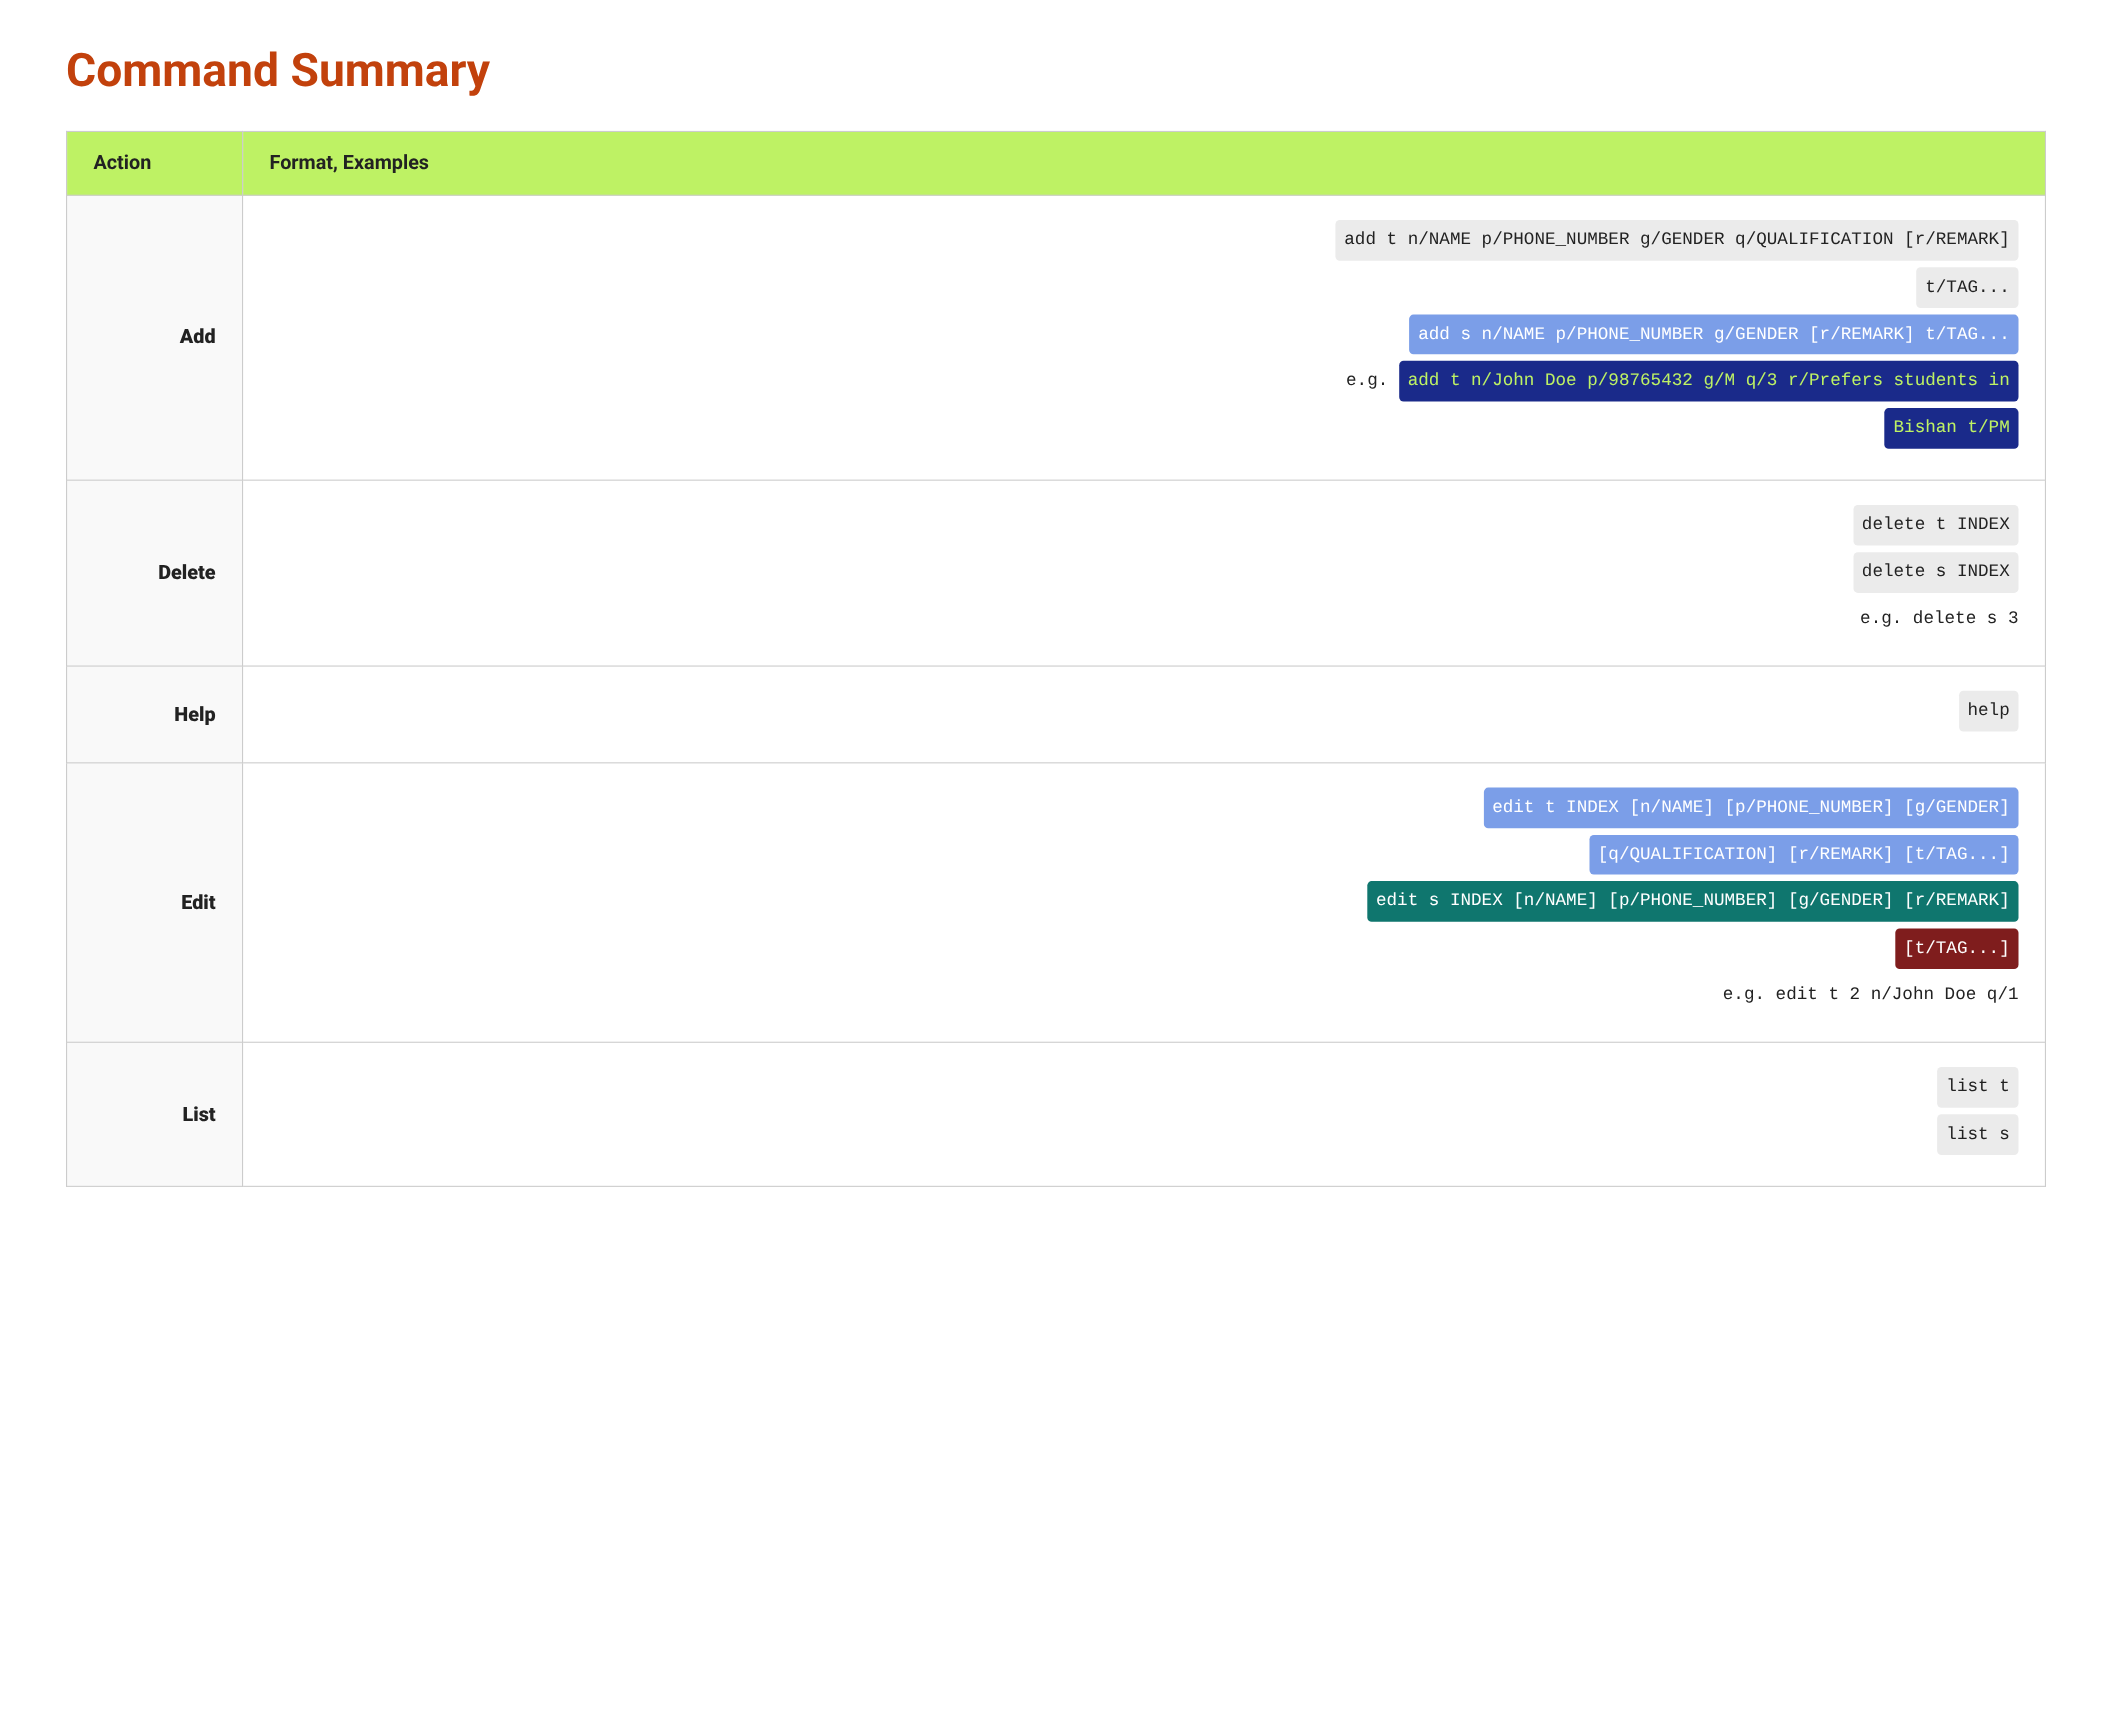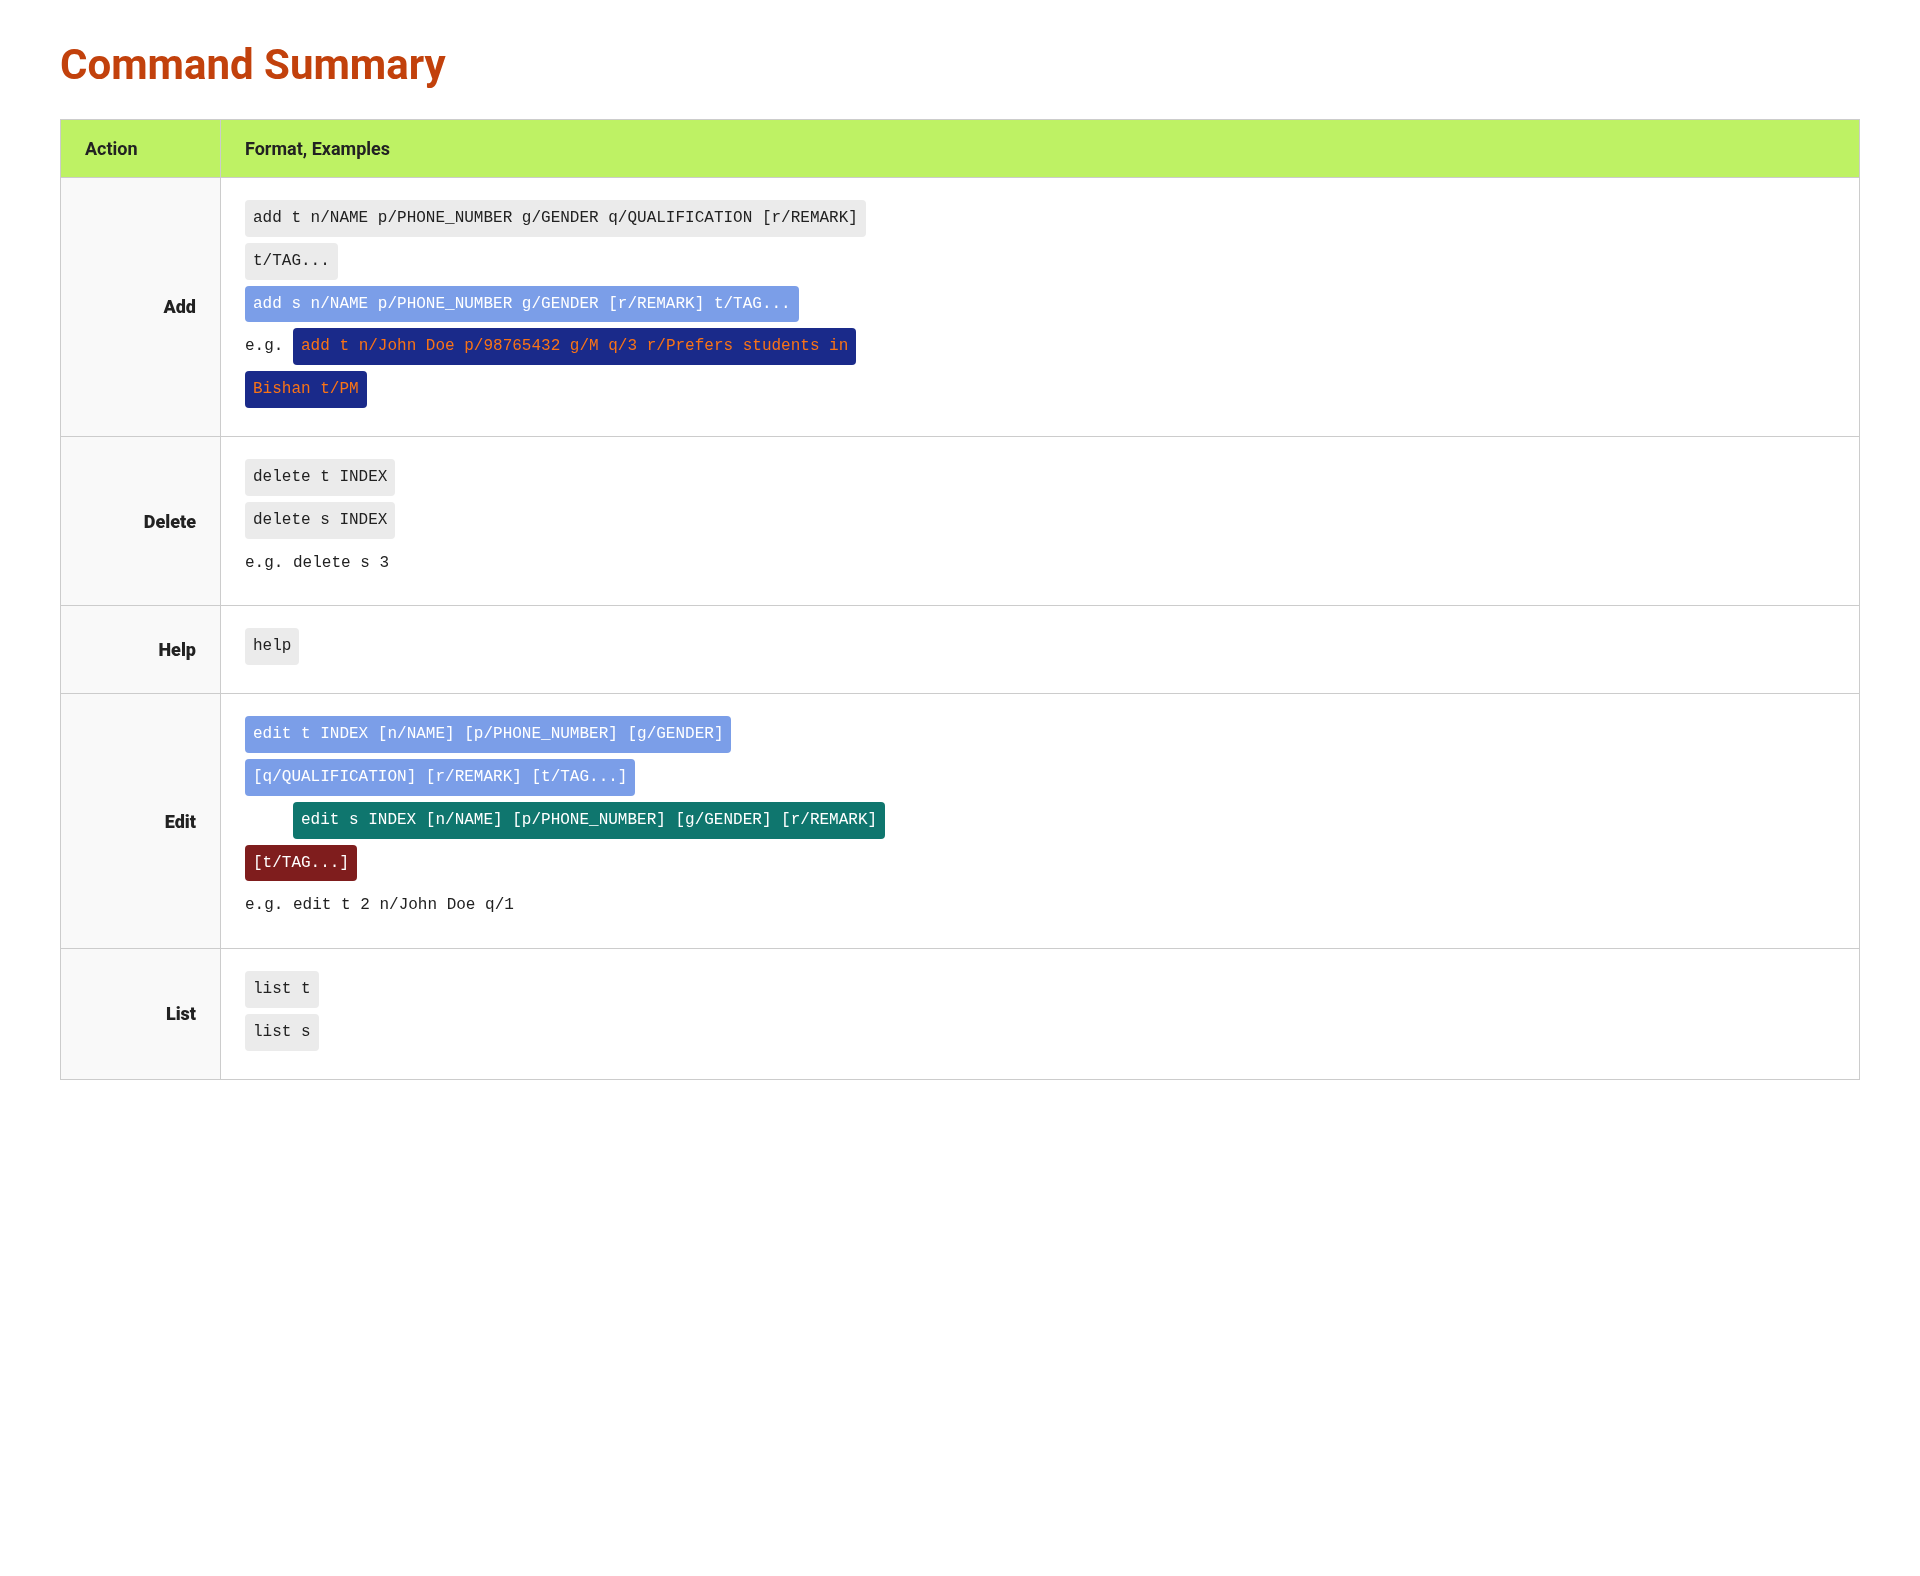"add t n/NAME p/PHONE_NUMBER g/GENDER" .line { text-align: none -> right }
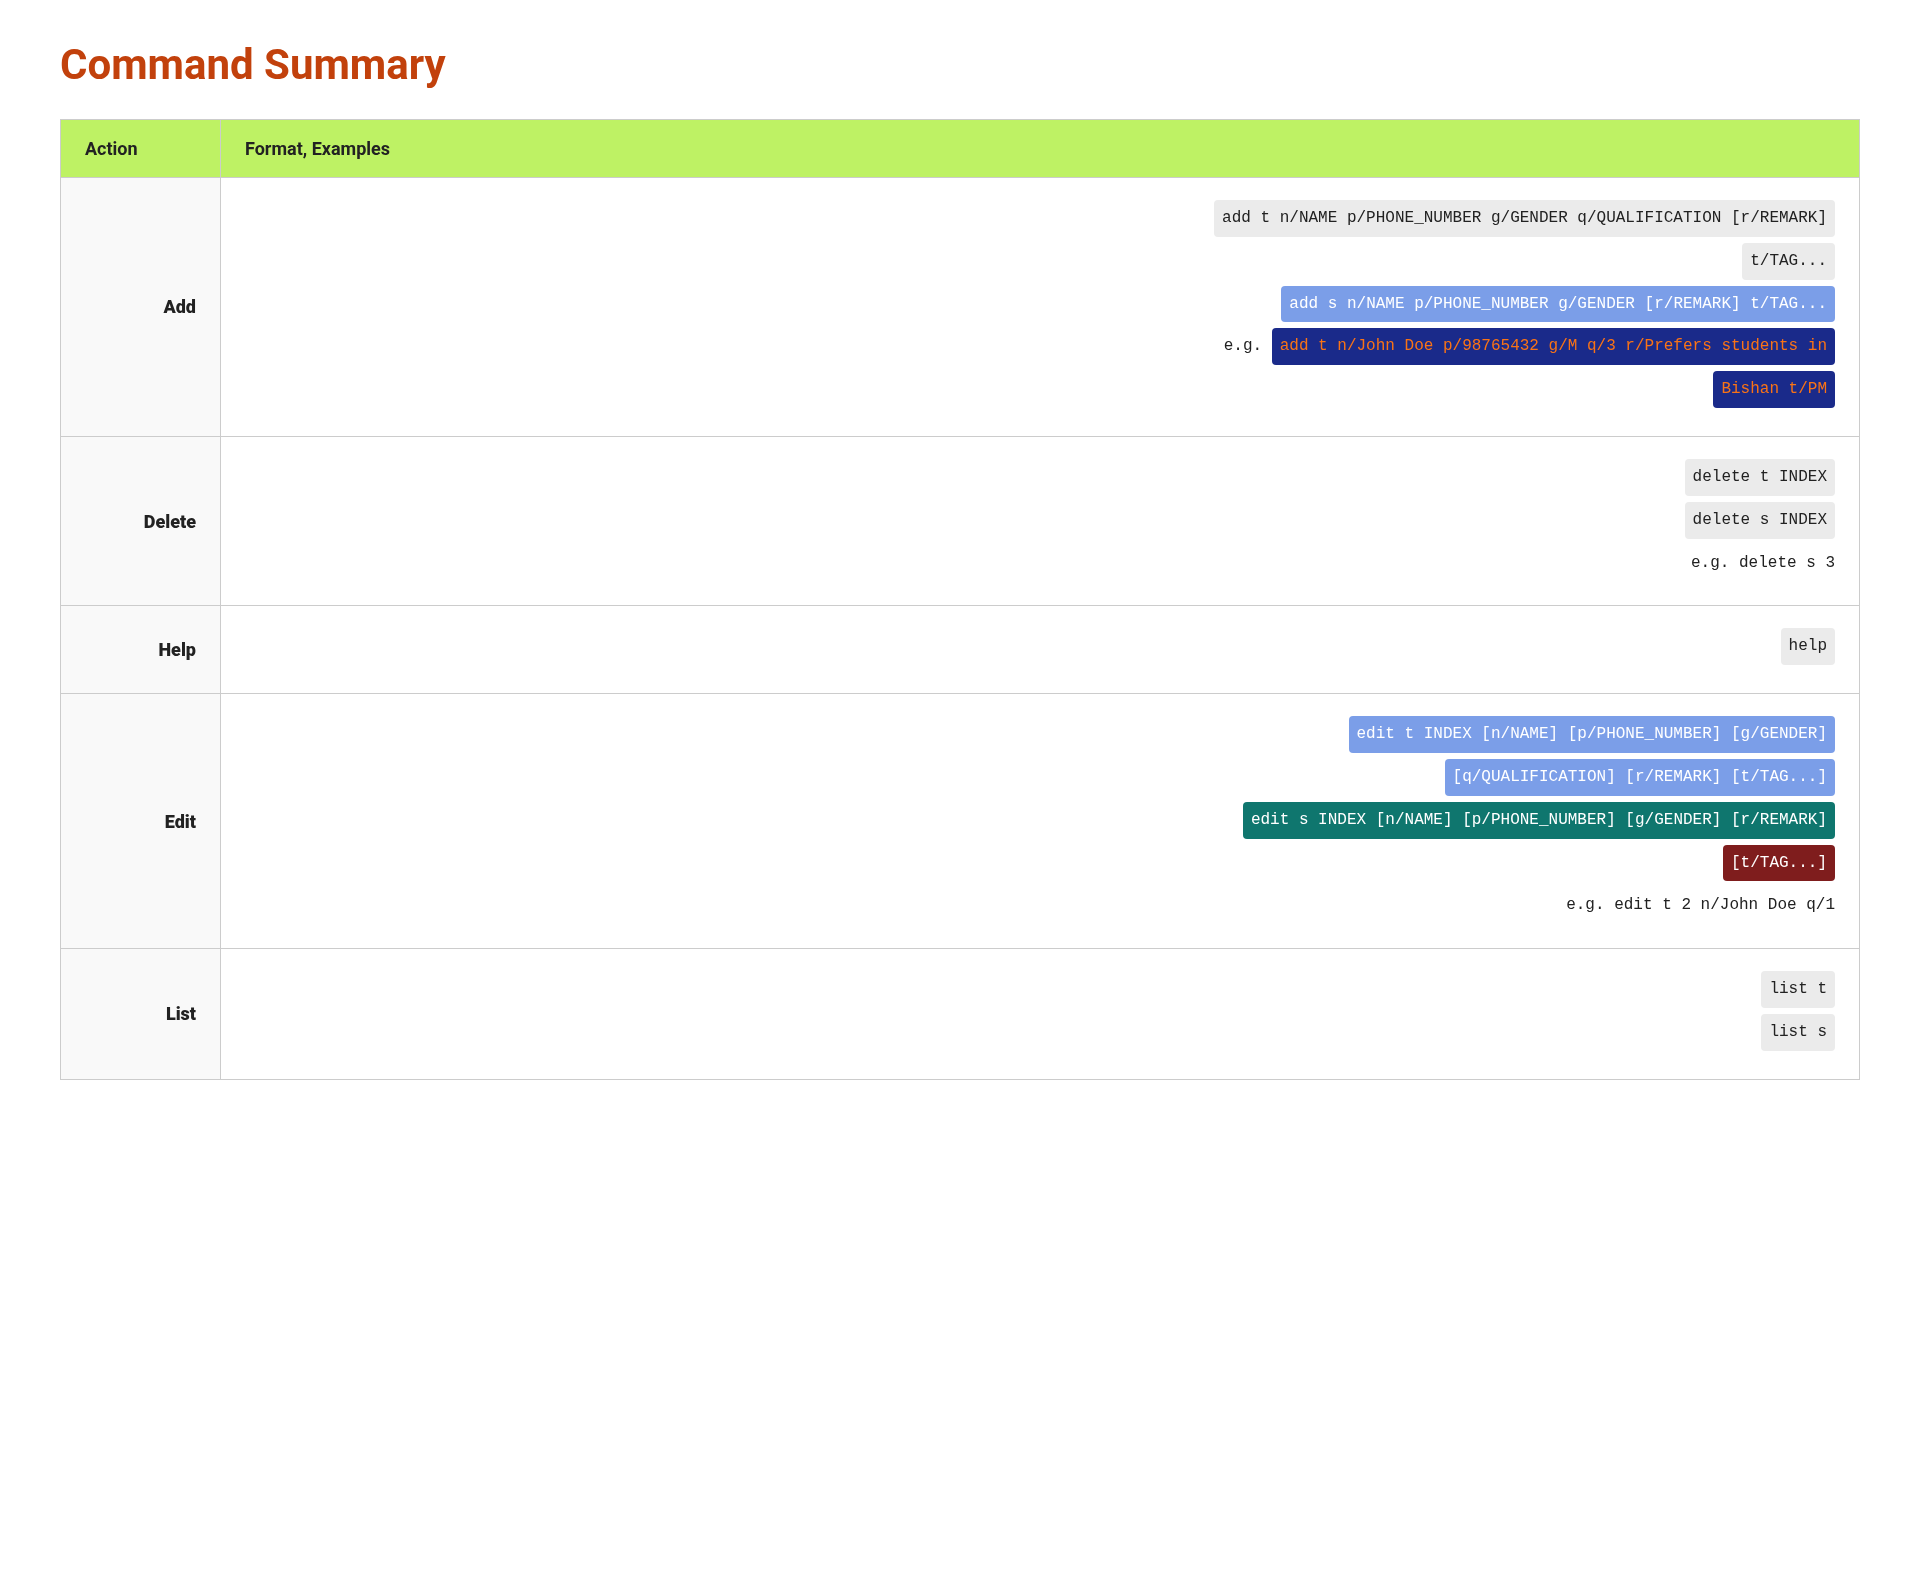"add t n/John Doe p/98765432" .highlight-dark-blue { color: #f97316 -> #bef264 }
